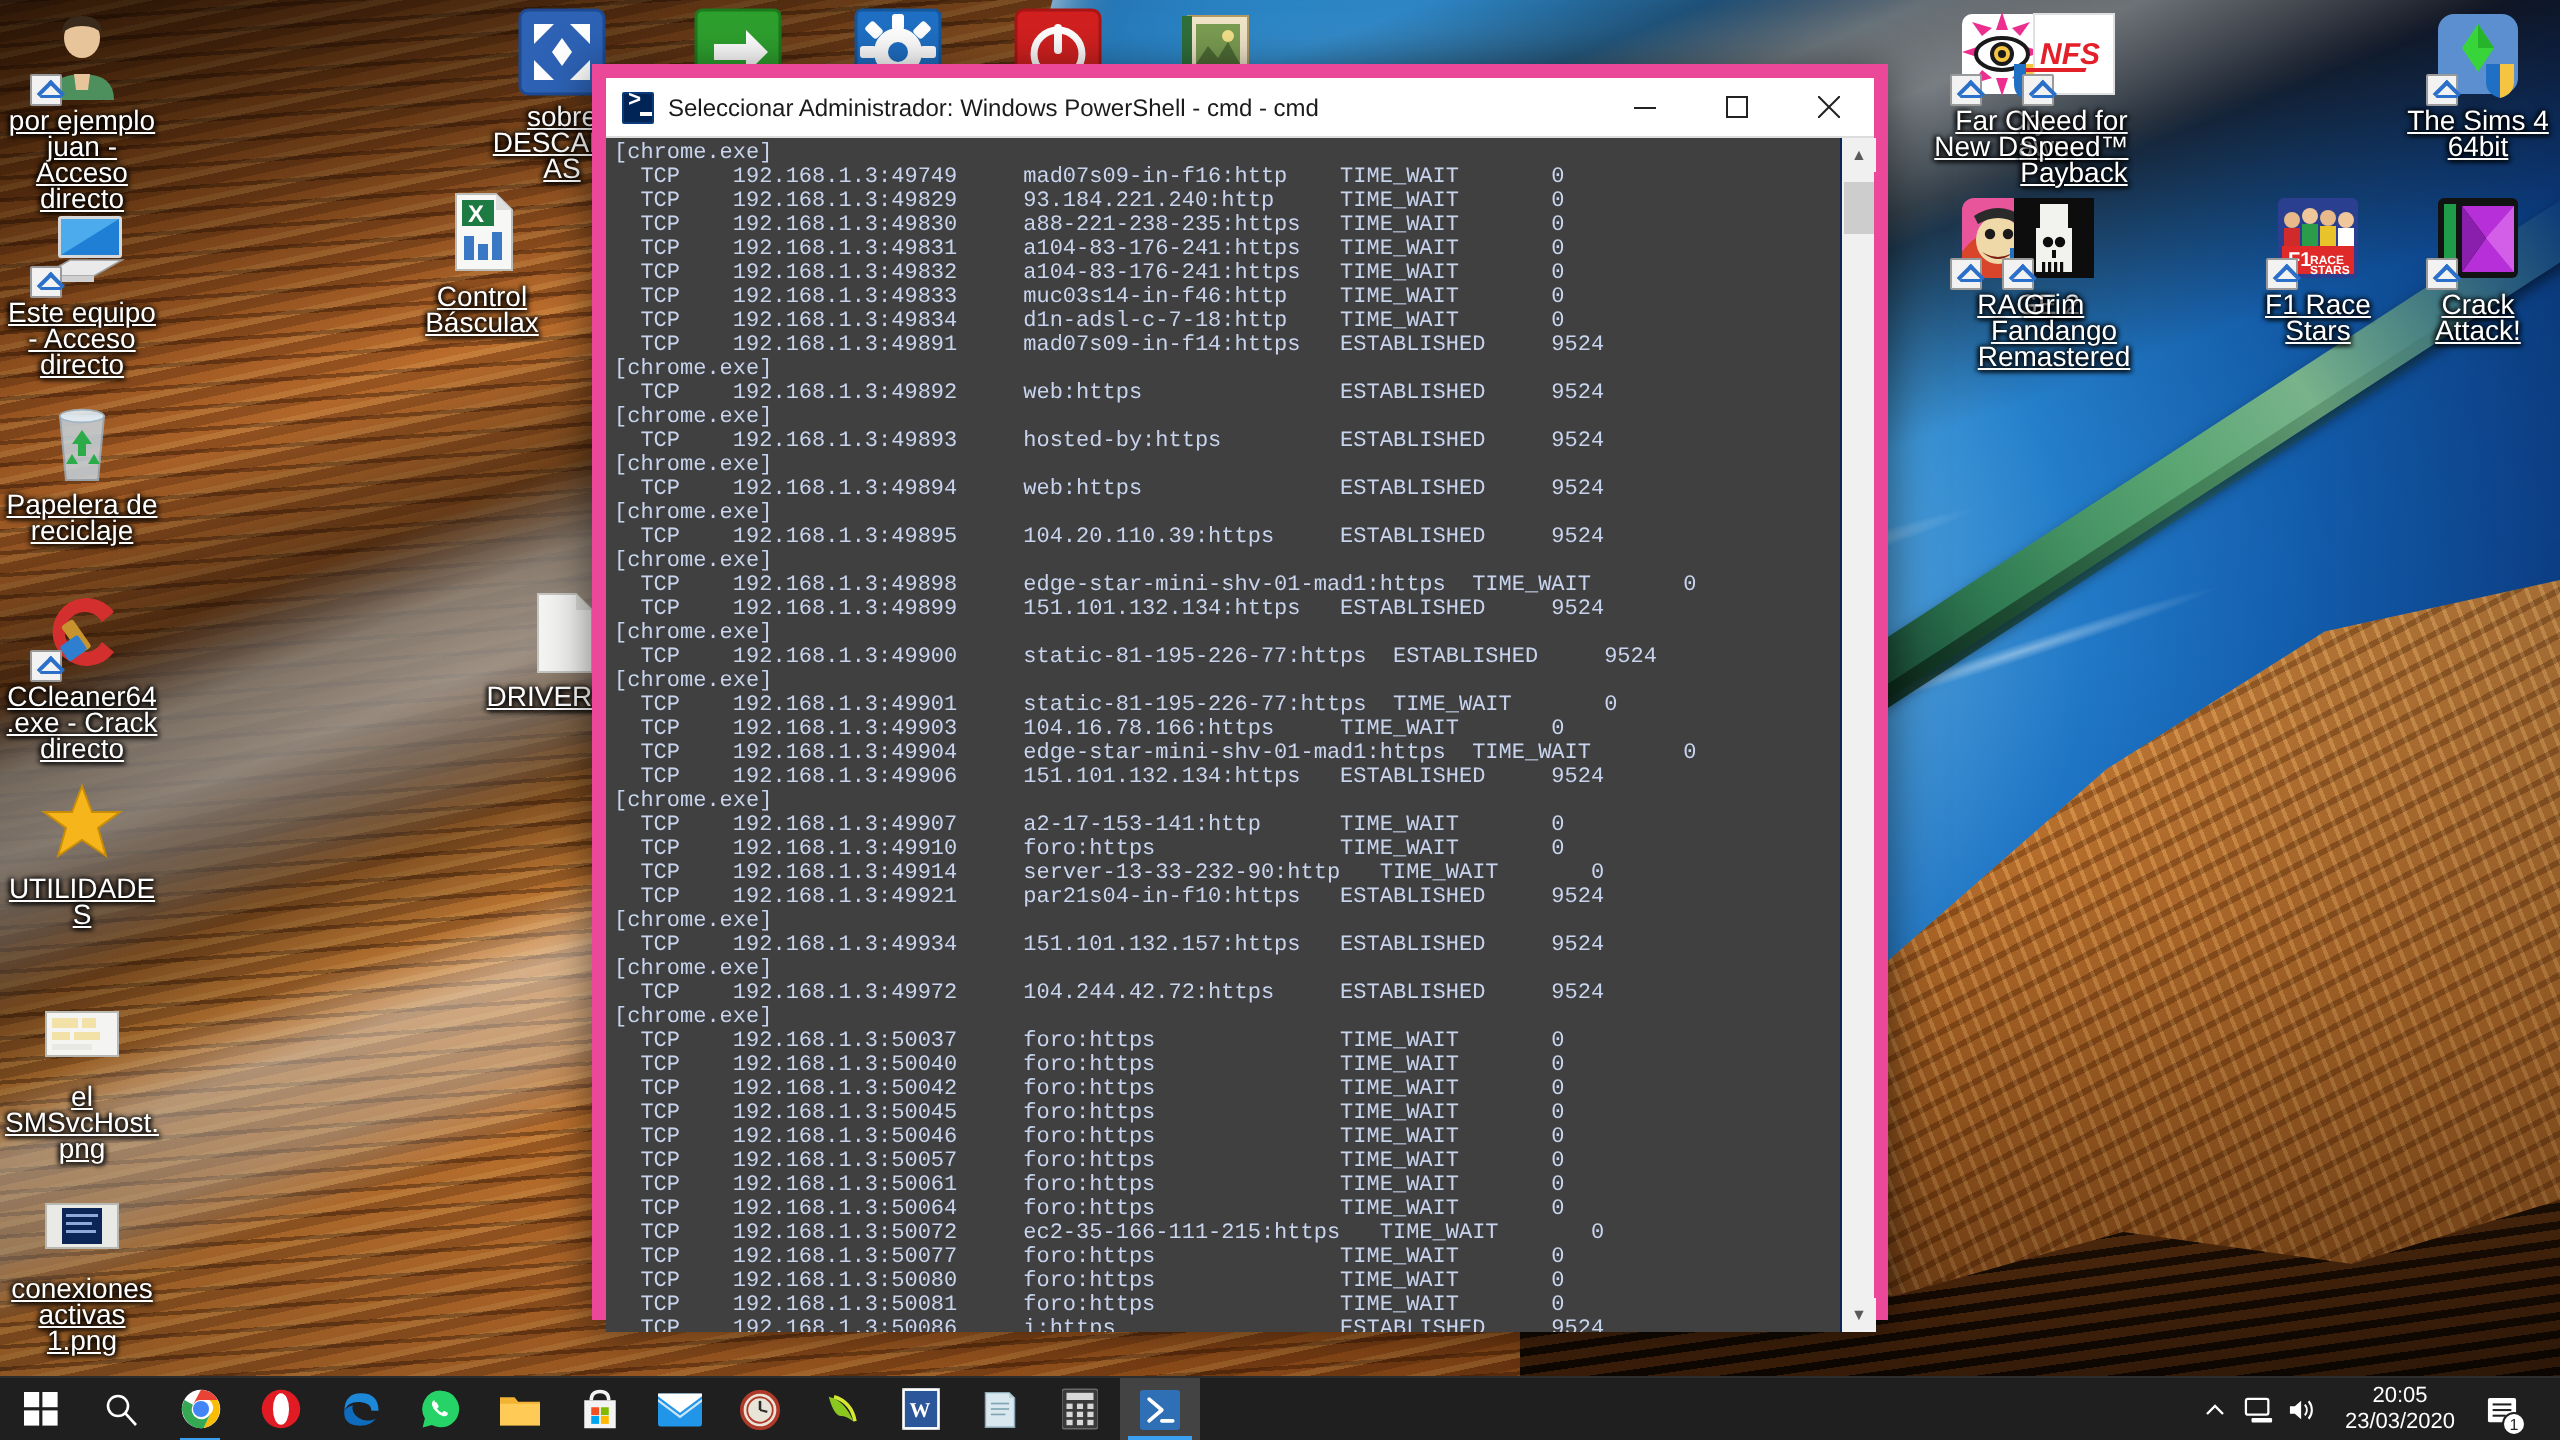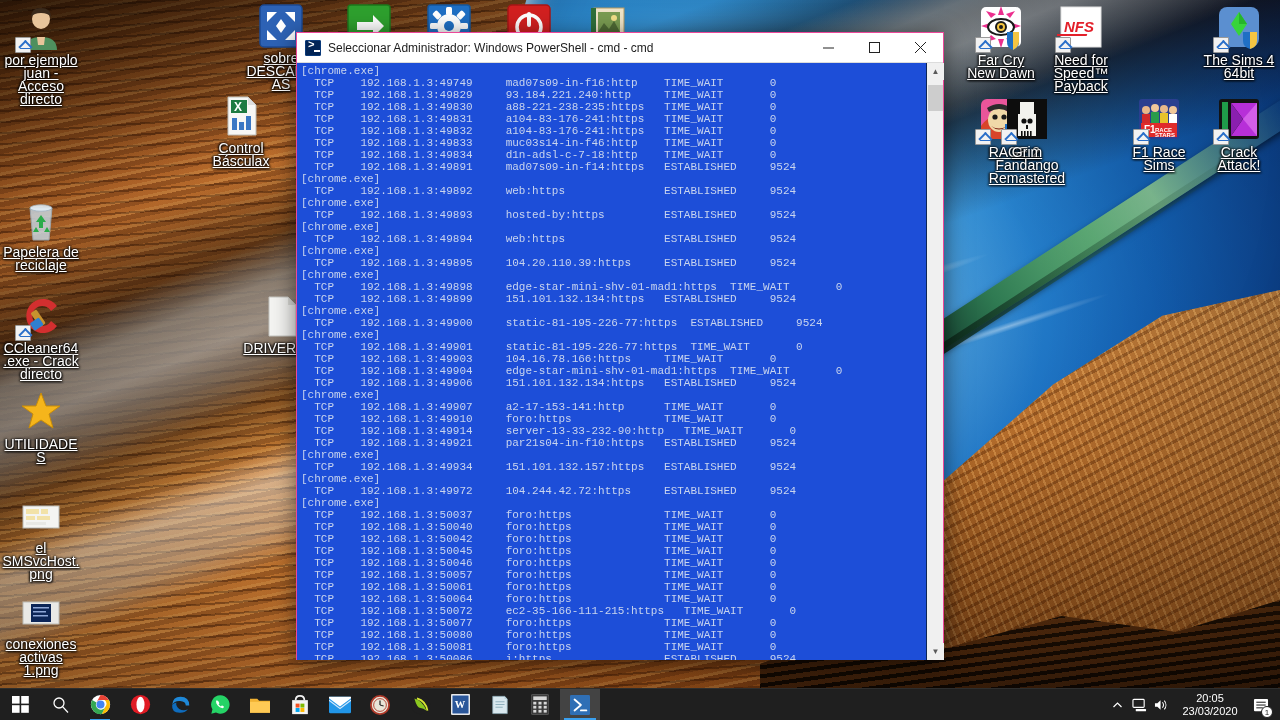"NFS" div.dicon { left: 1042px -> 998px }
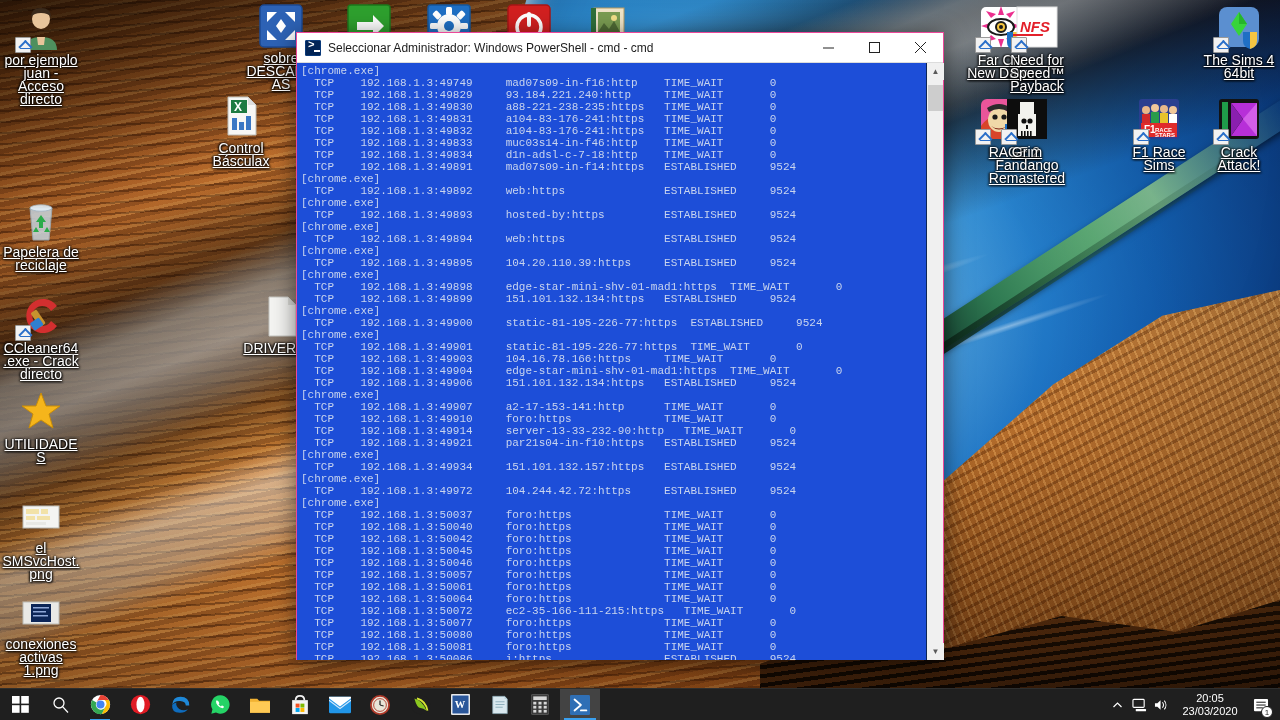"Seleccionar Administrador: Windows" #console-window { border: 1px solid #ec4899 -> 7px solid #ec4899 }
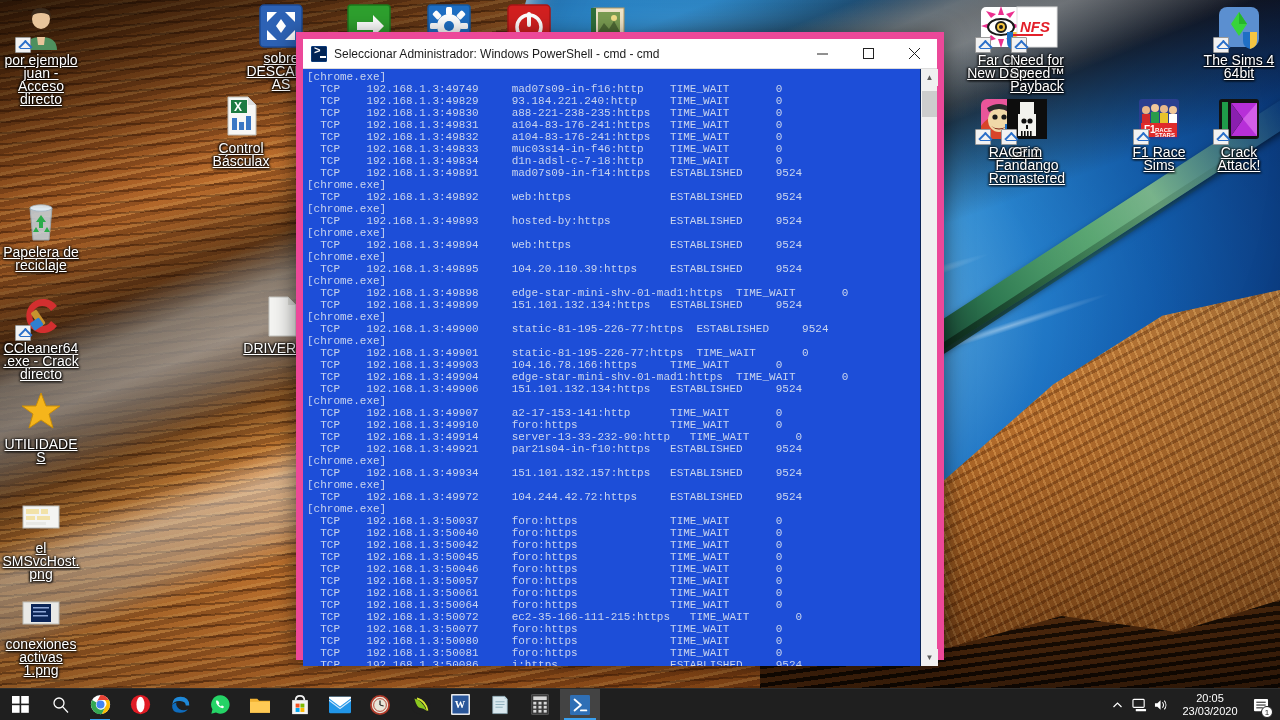"[chrome.exe]" #console-body { background: #1d4ed8 -> #404040 }
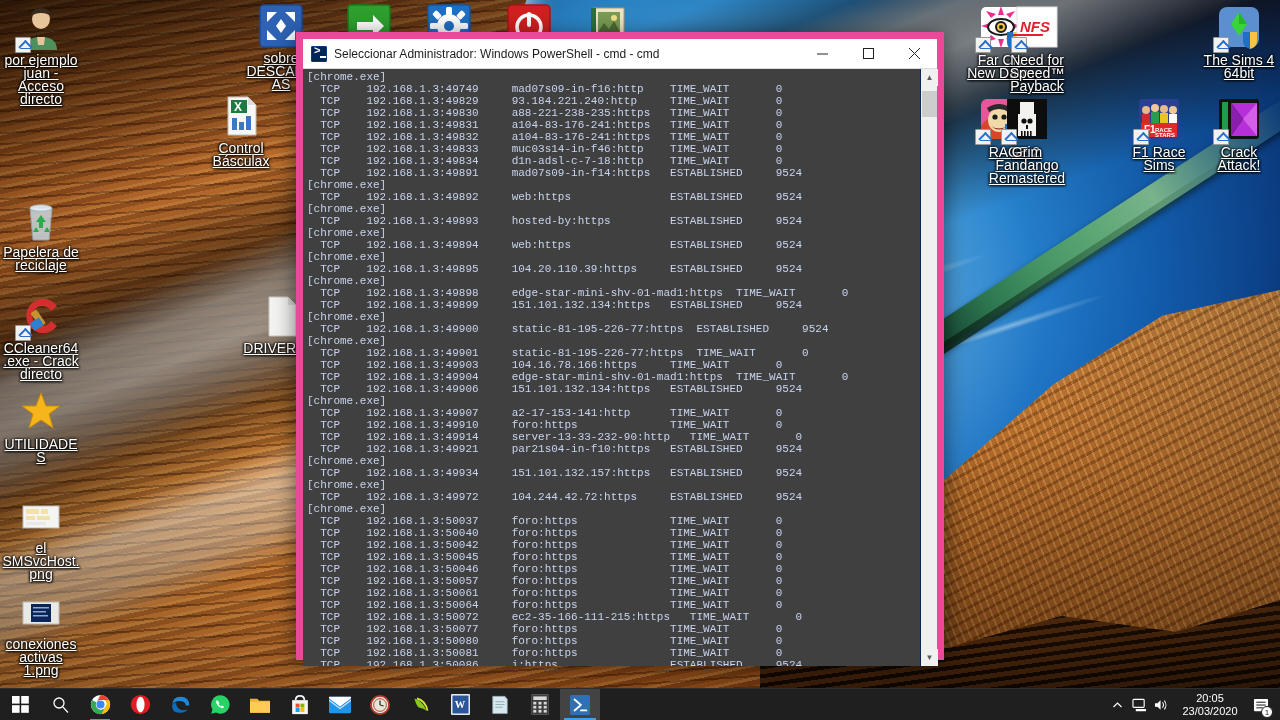"Este equipo - Acceso directo" div.dicon { html: none -> <div> <div> <svg> <rect></rect> <rect></rect> <path></path> <path></path> <path></path> </svg> <div></div> </div> <div>Este equipo - Acceso directo</div> </div> }
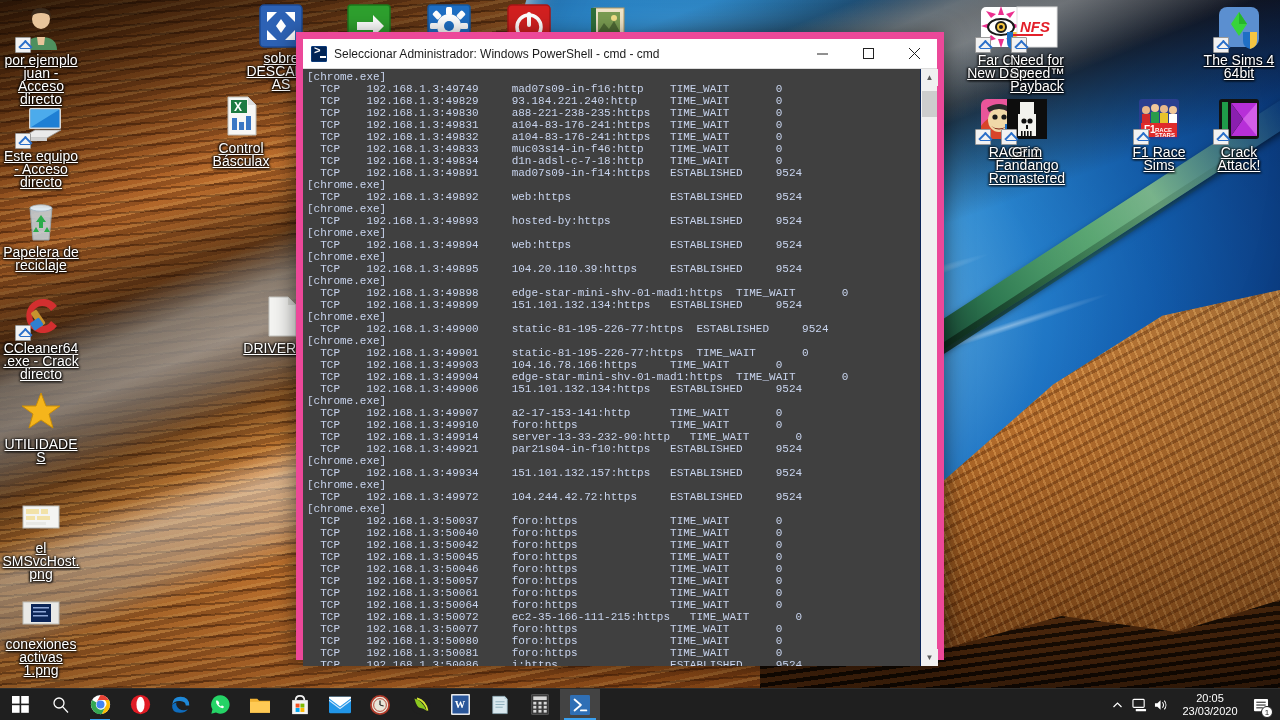"F1 Race Sims" div.label { text: Sims -> Stars }
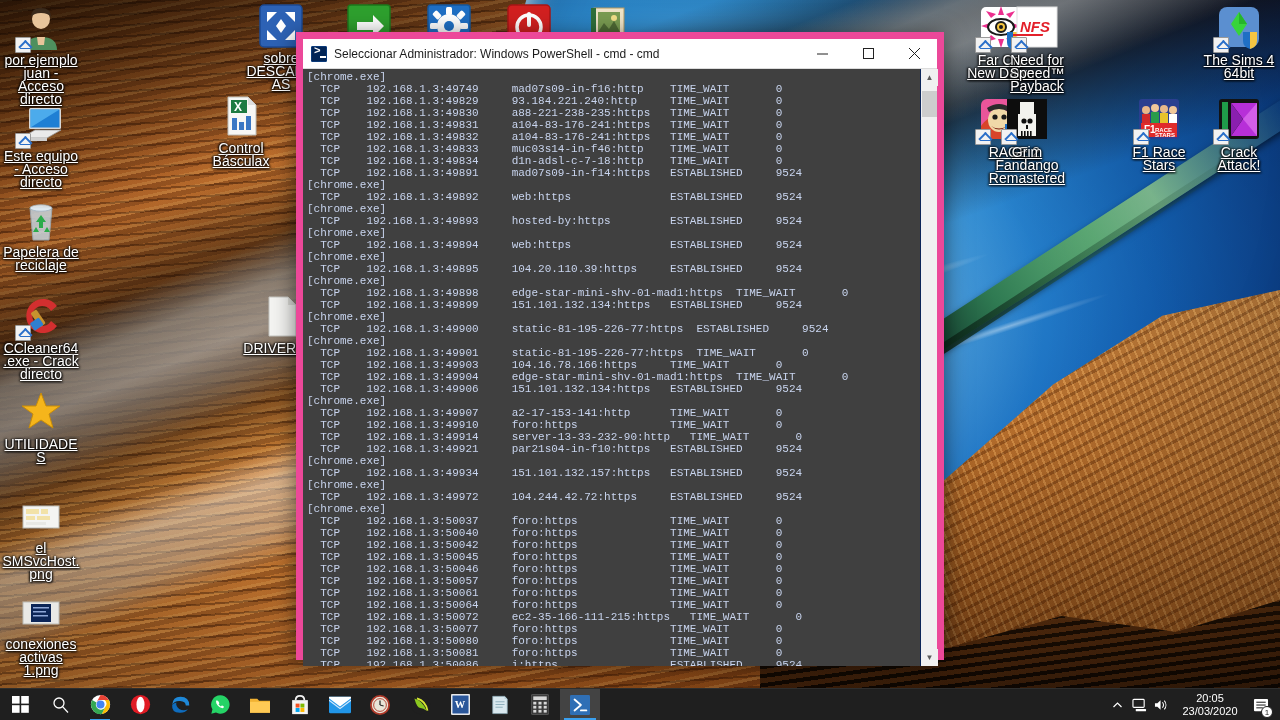"20:05" #tray { padding-right: 6px -> 16px }
